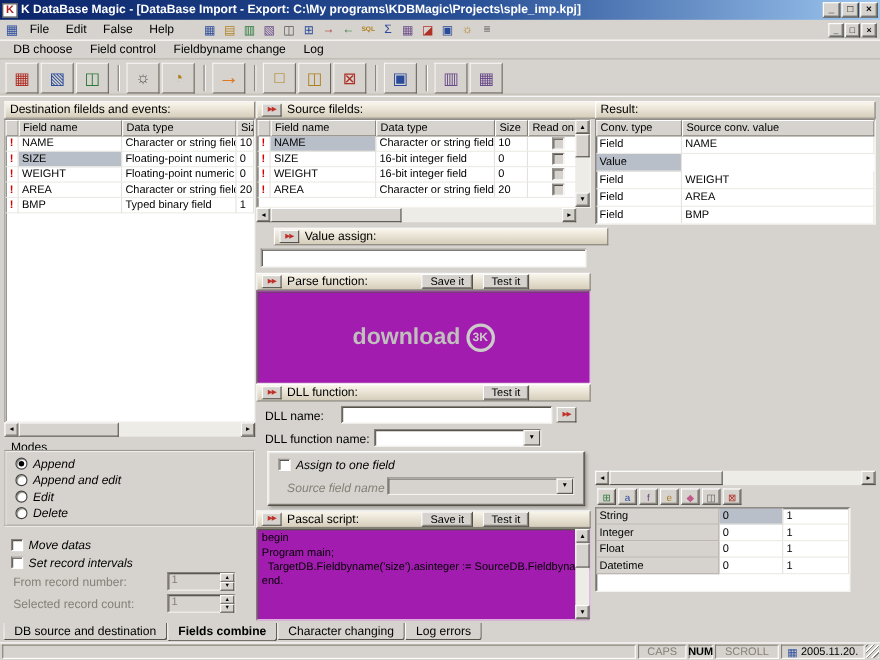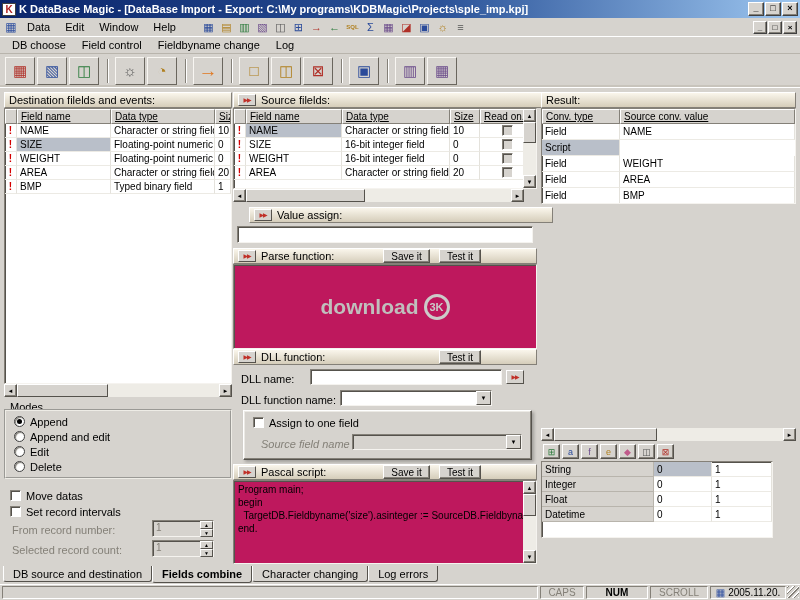"Data" span.menuitem { text: Data -> File }
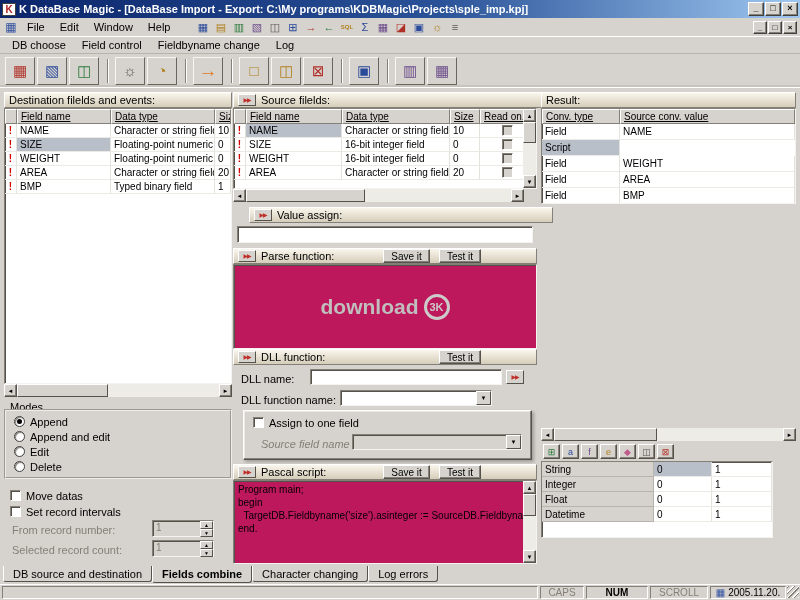"Window" span.menuitem { text: Window -> False }
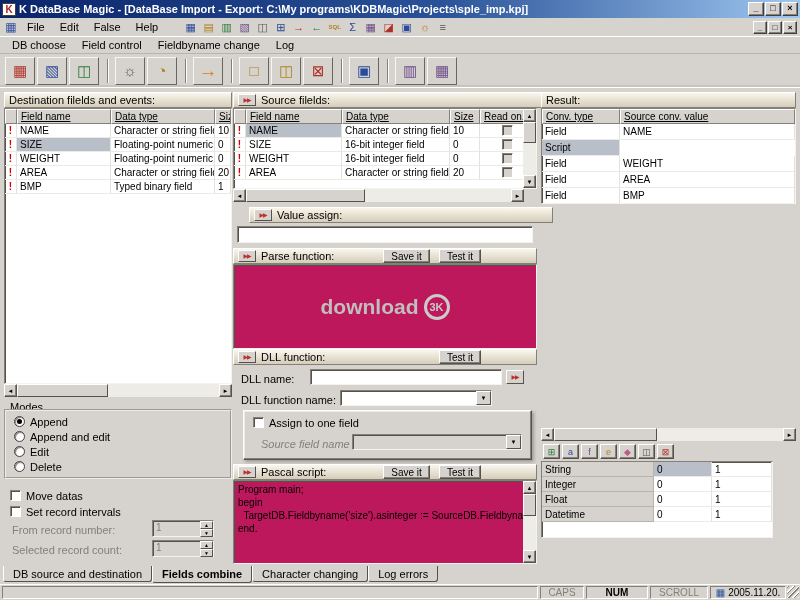"Field name" .ghead { text-decoration: underline -> none }
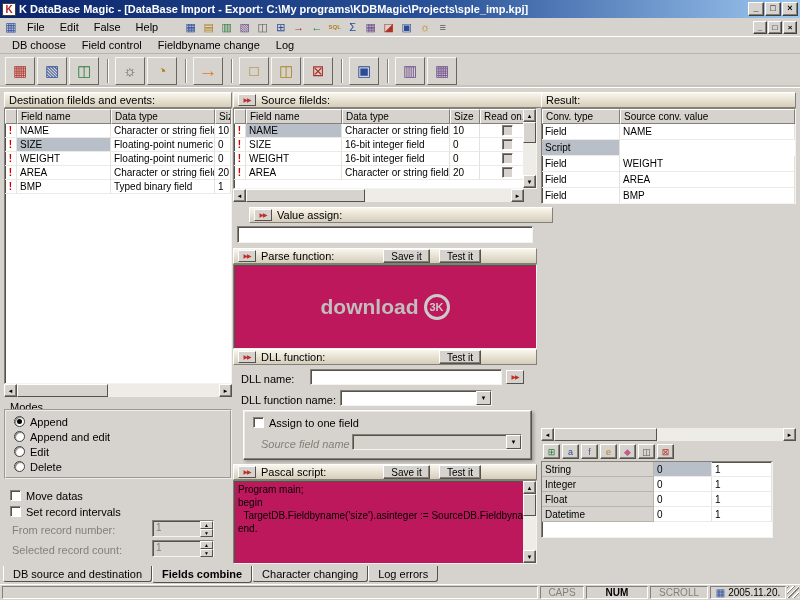"Script" span.td { text: Script -> Value }
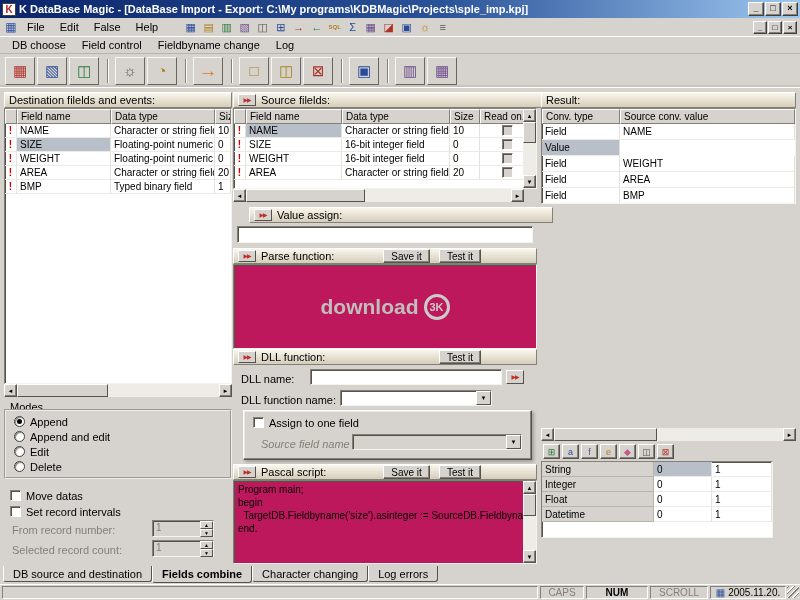"download" .memo { background: #be185d -> #a21caf }
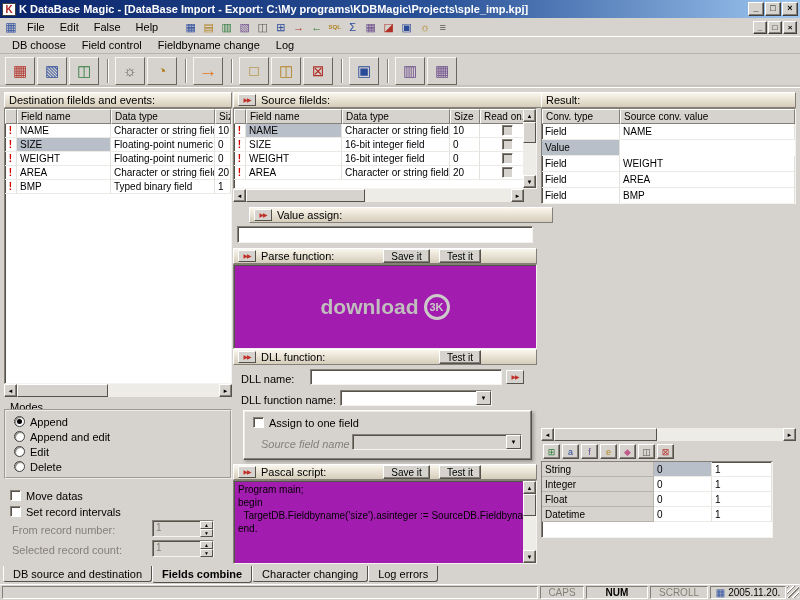"Append" .radio-row,.check-row { font-style: none -> italic }
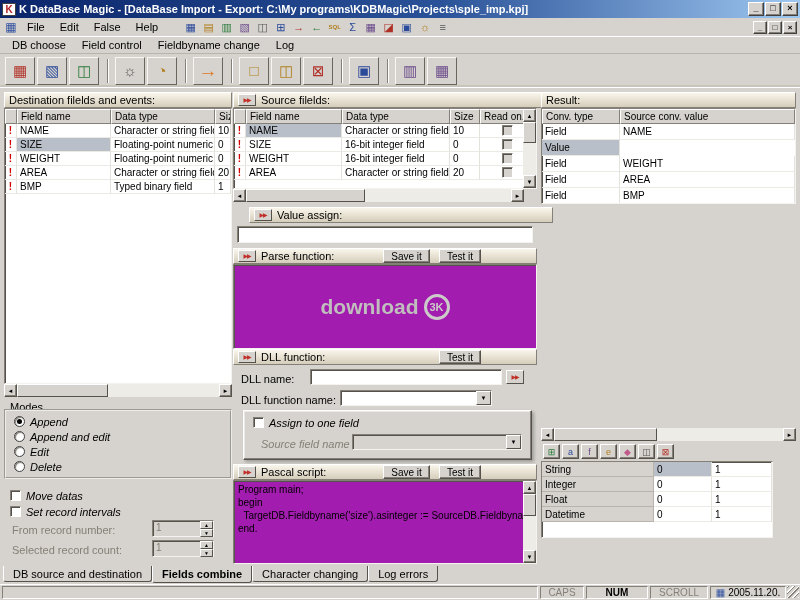"Program main;" div.codeline { order: before "begin" -> after "begin" }
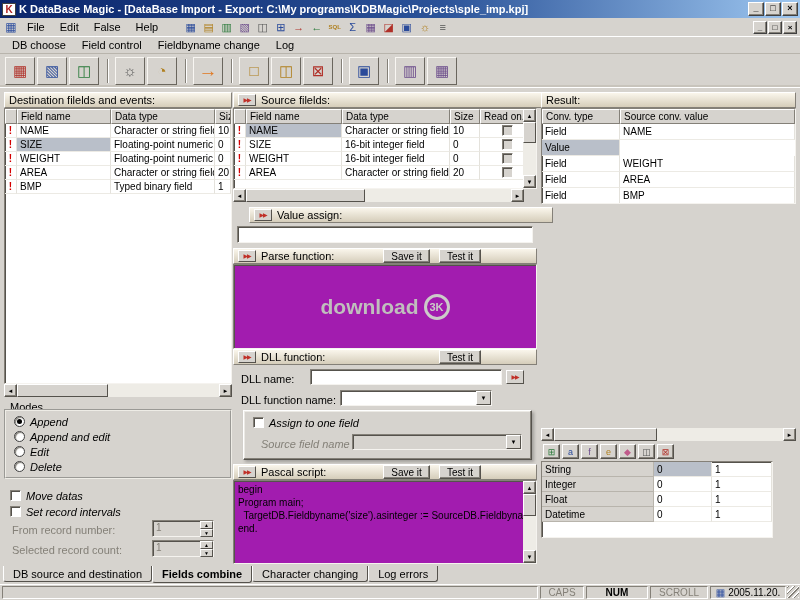"NUM" span.sseg { width: 62px -> 22px }
